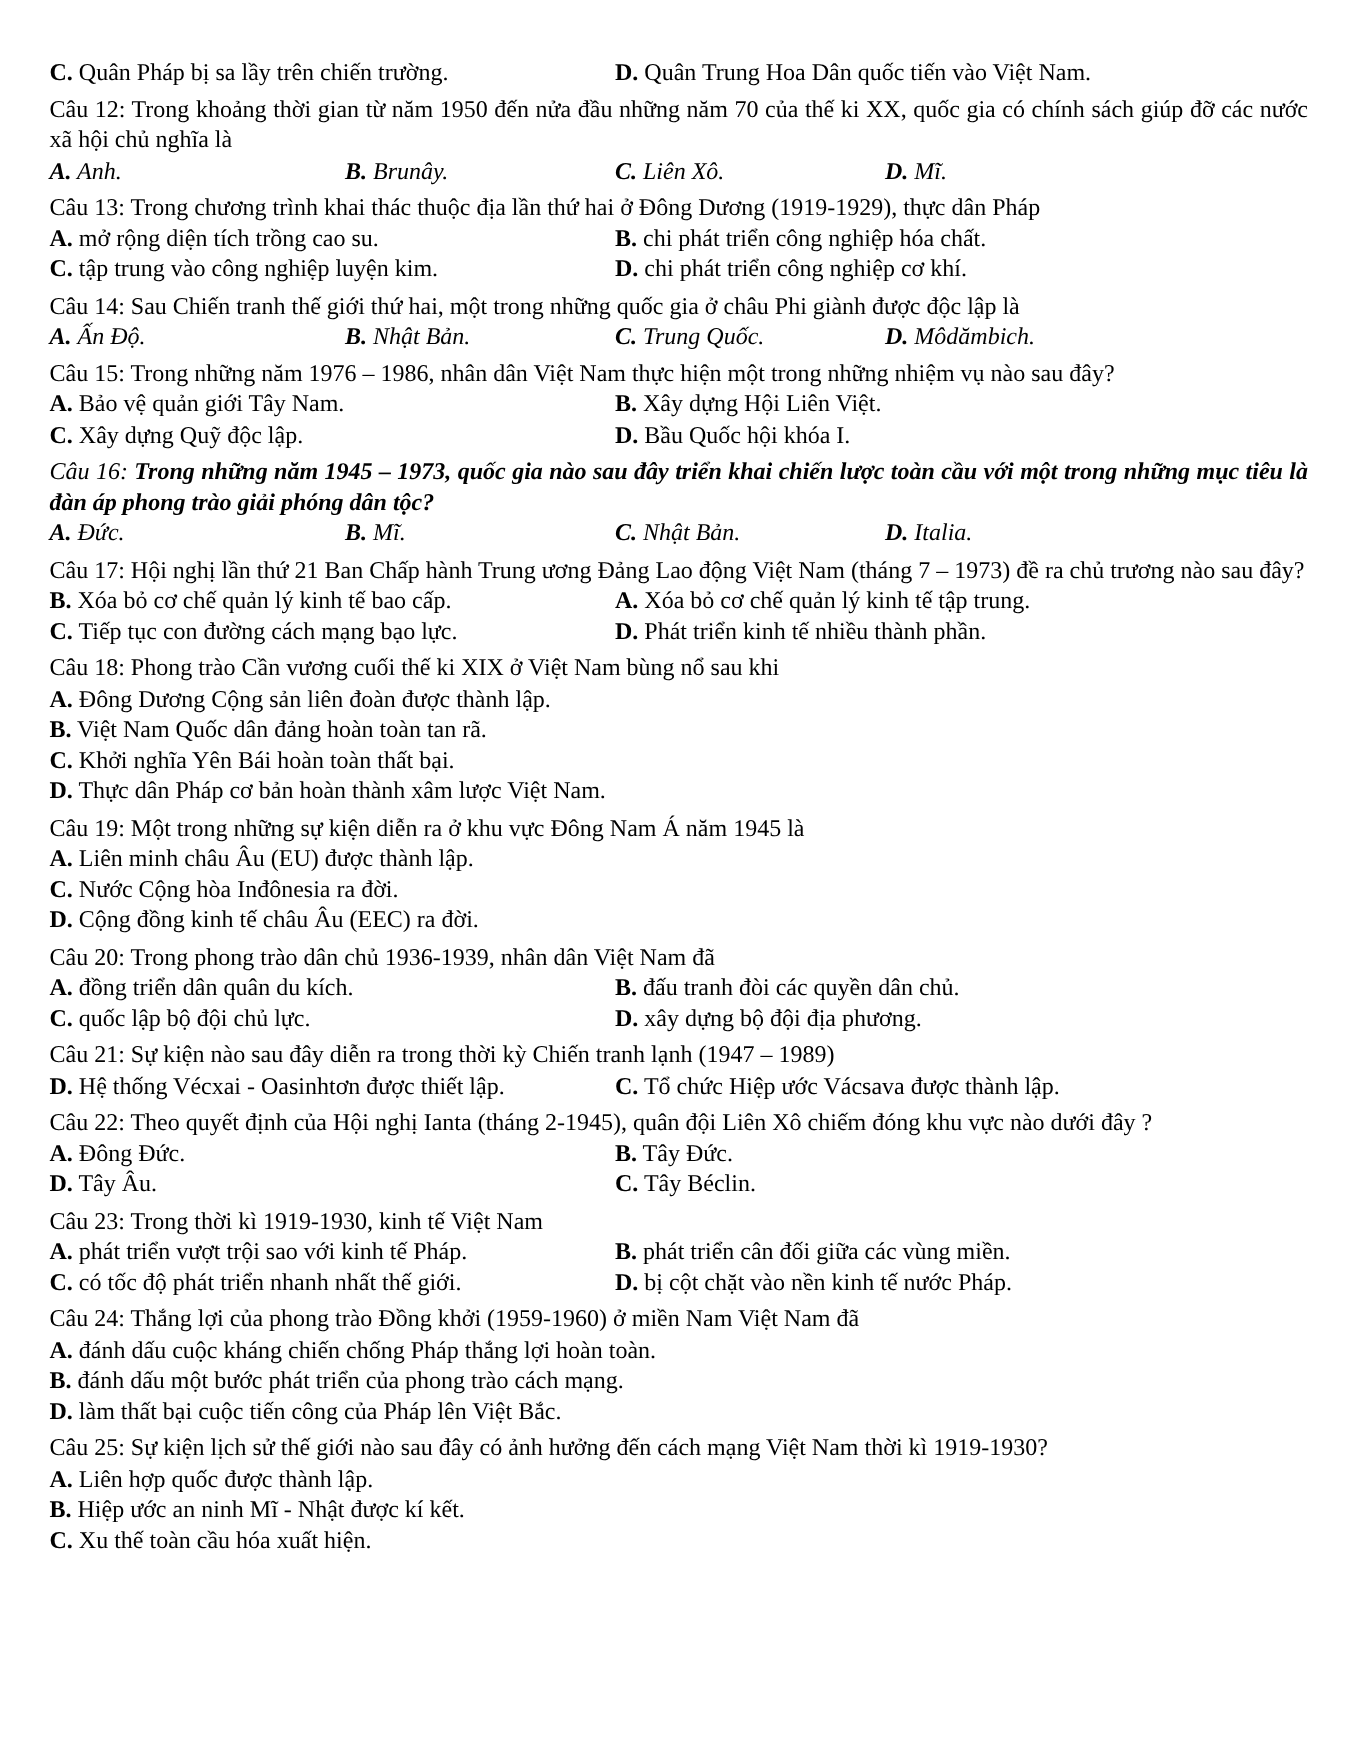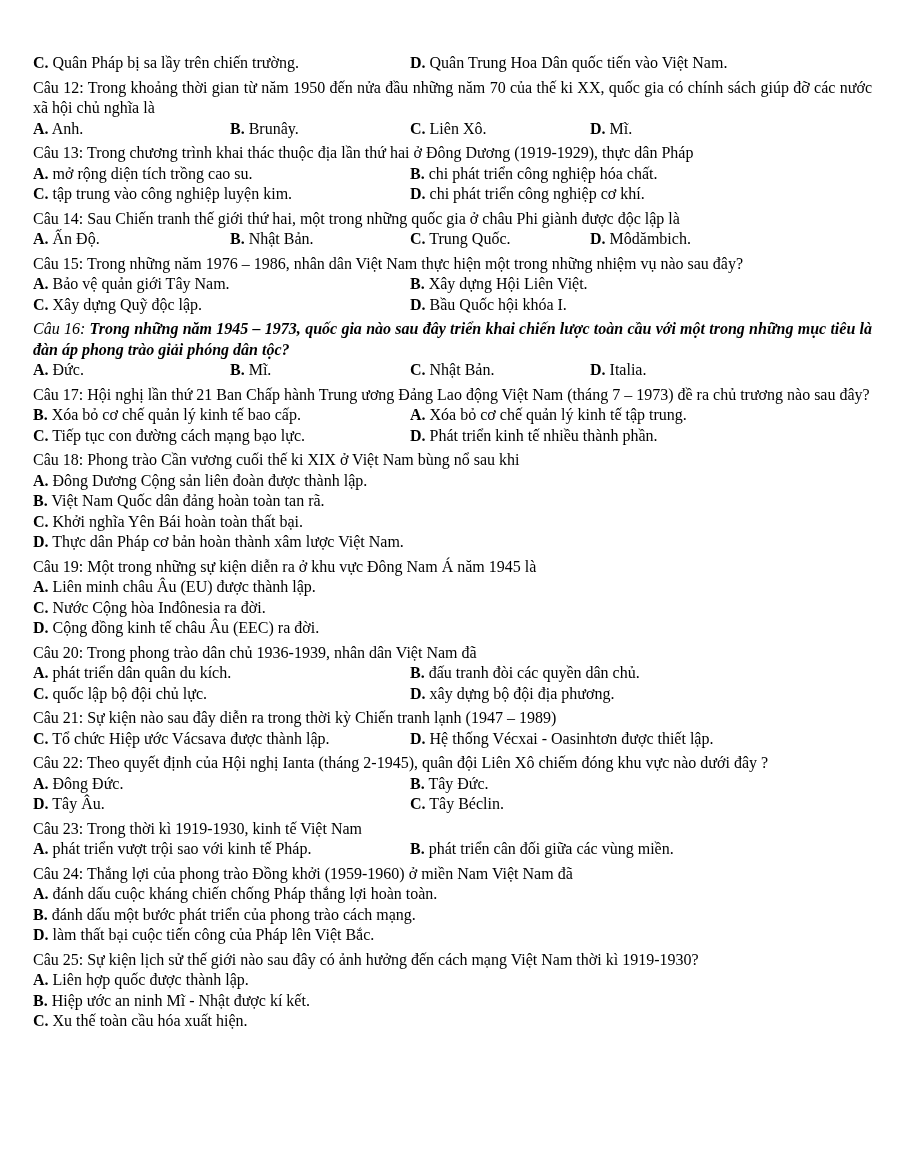"C. Quân Pháp bị sa" .page { padding: 53px 28px 0 33px -> 39px 28px 0 33px }
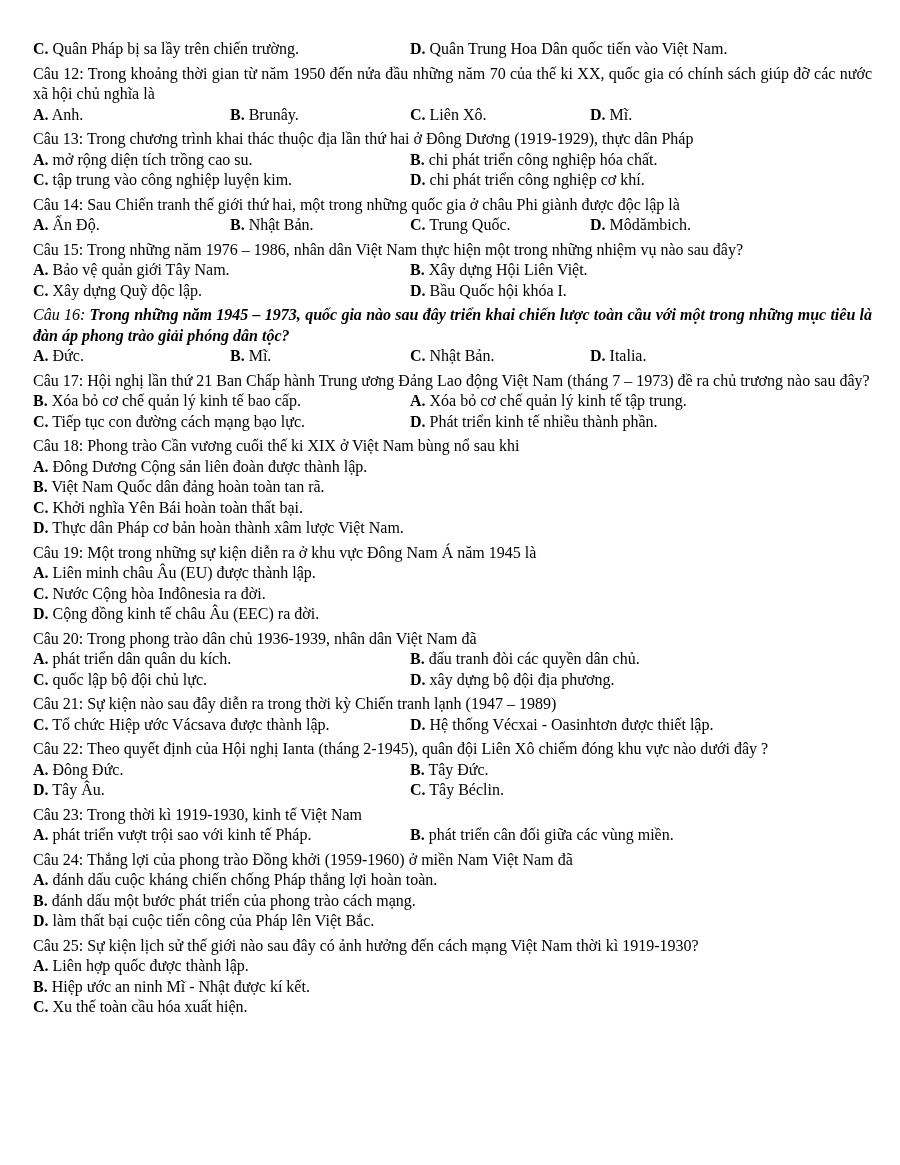"A. Anh." .row.four { font-style: none -> italic }
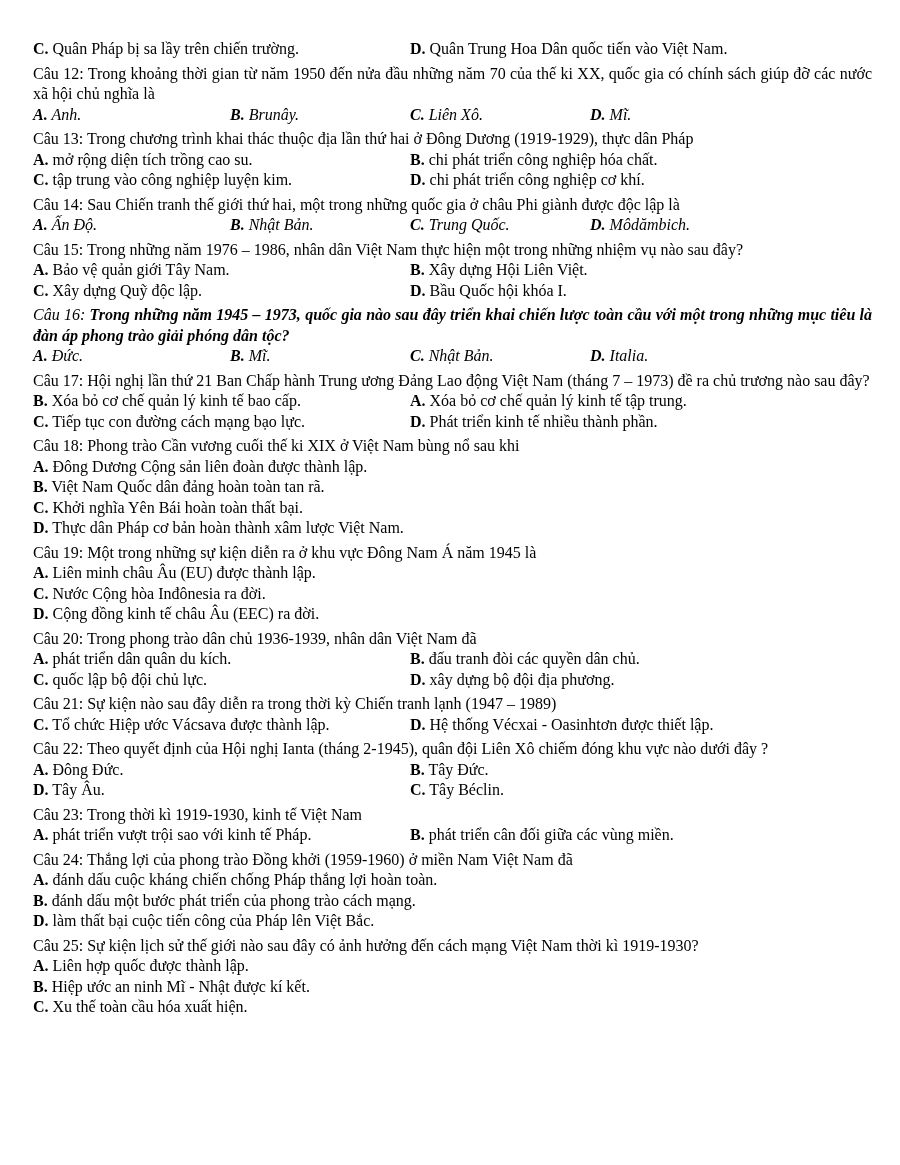"phát triển dân quân du" span { text: phát -> đồng }
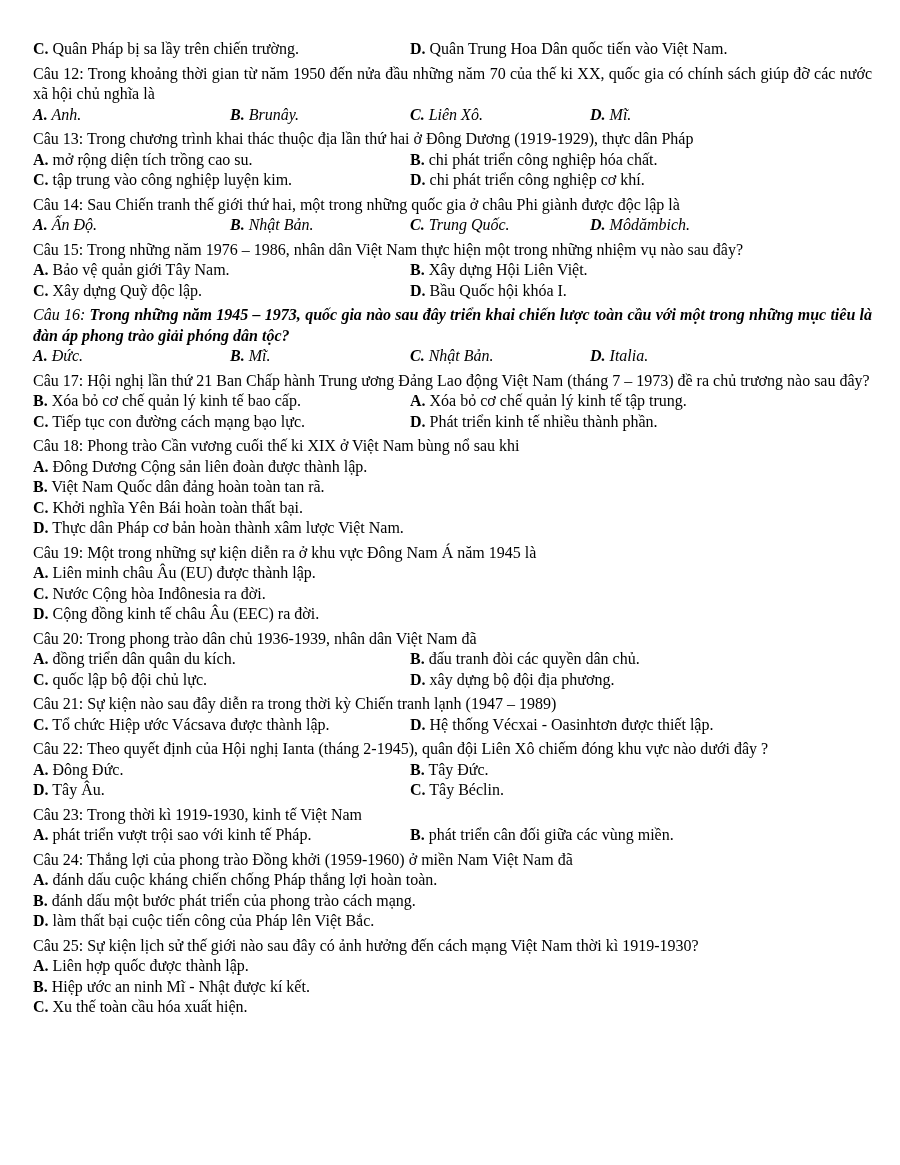"C. Tổ chức Hiệp ước" span.cell { order: before "D. Hệ thống Vécxai -" -> after "D. Hệ thống Vécxai -" }
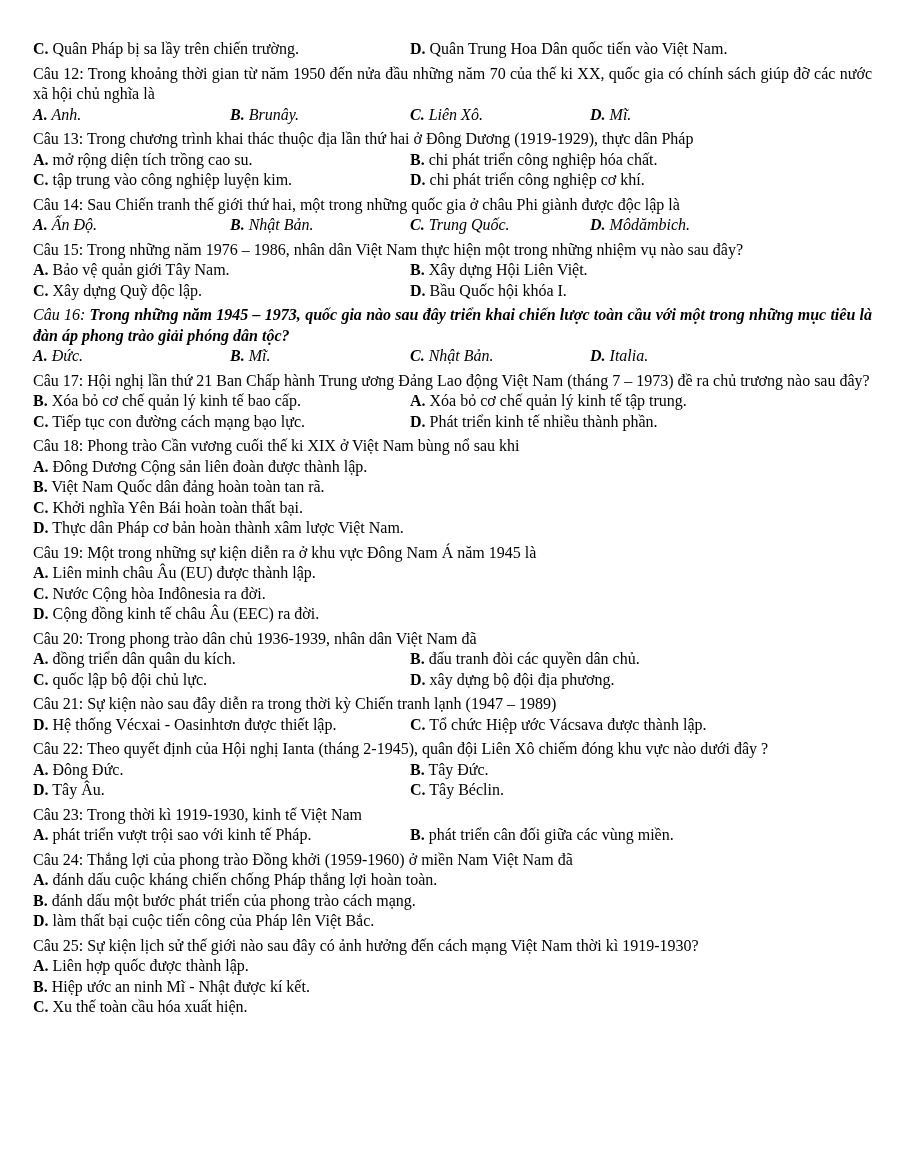"C. có tốc độ phát" div.row { html: none -> <div> <span><span>C.</span> <span>có tốc độ phát triển nhanh nhất thế giới.</span></span> <span><span>D.</span> <span>bị cột chặt vào nền kinh tế nước Pháp.</span></span> </div> }
